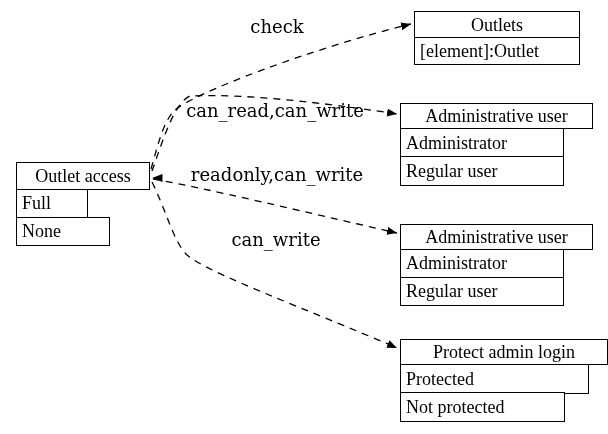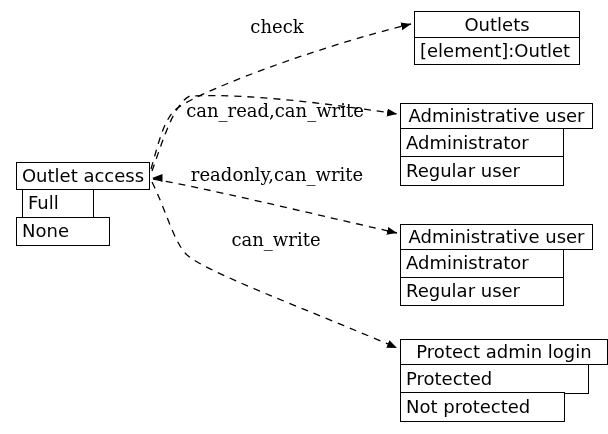"Outlets" .box { font-family: none -> Liberation Serif, serif }
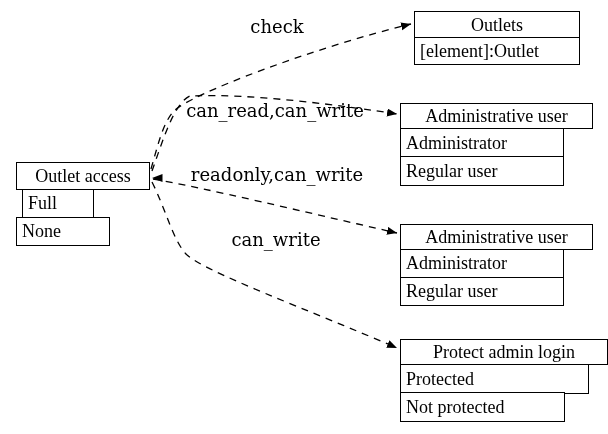"Full" div.box { left: 22px -> 16px }
